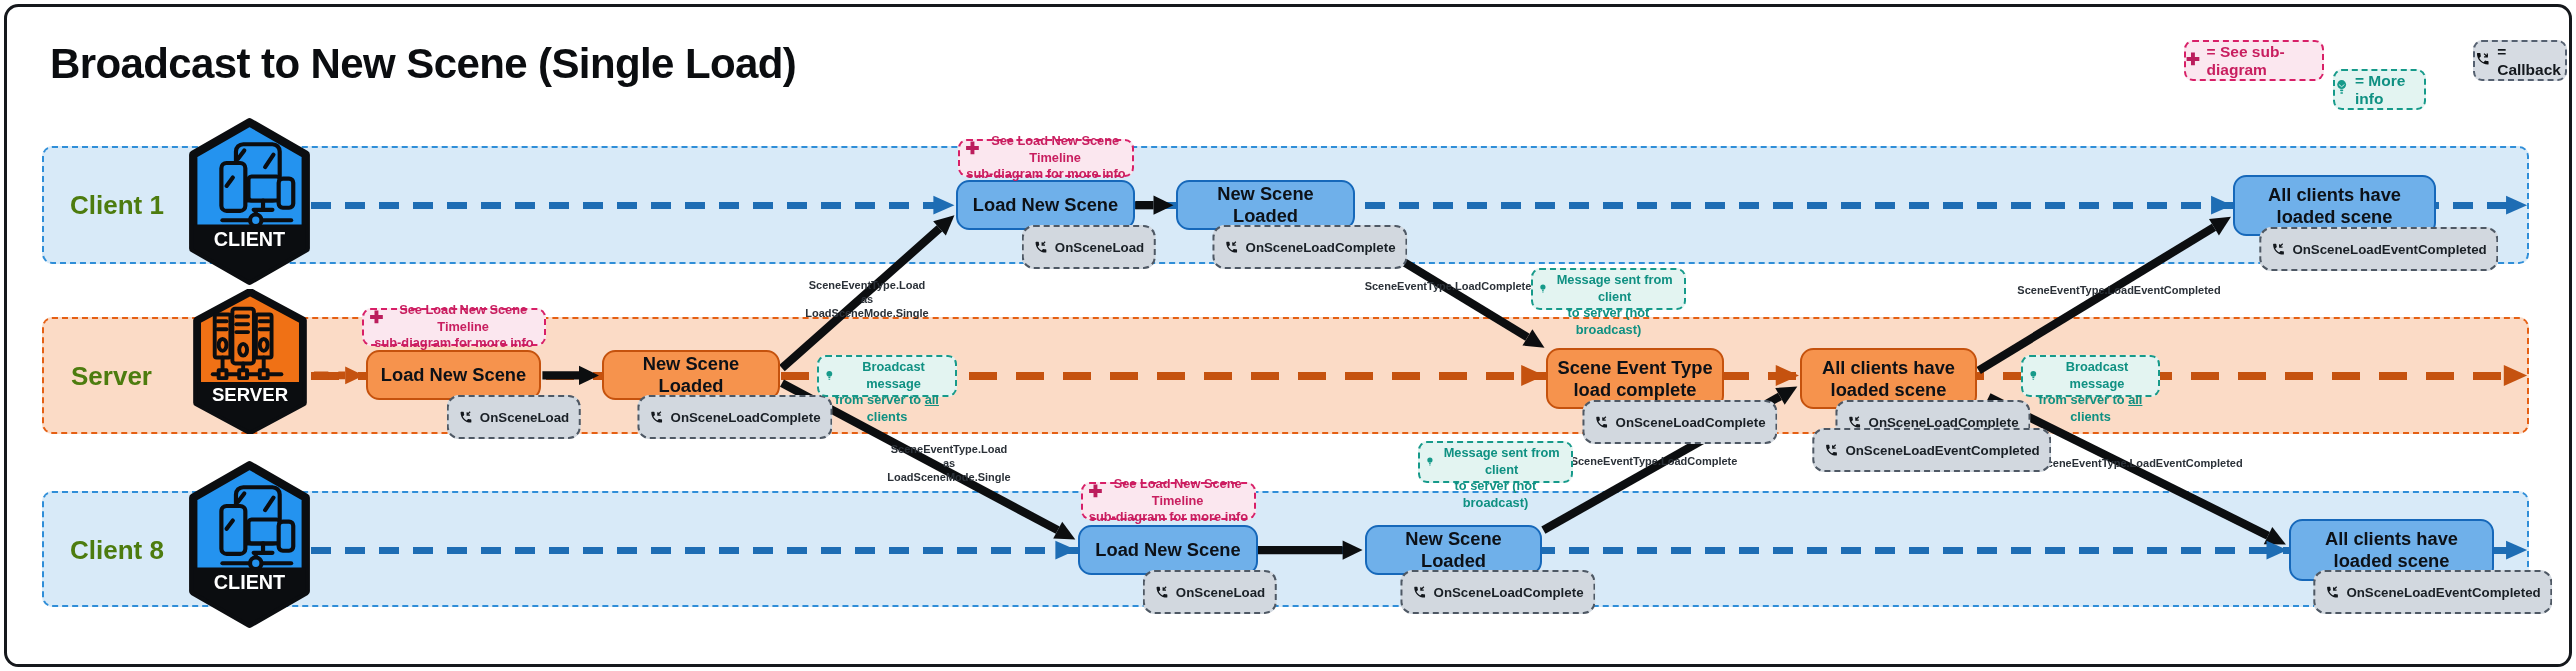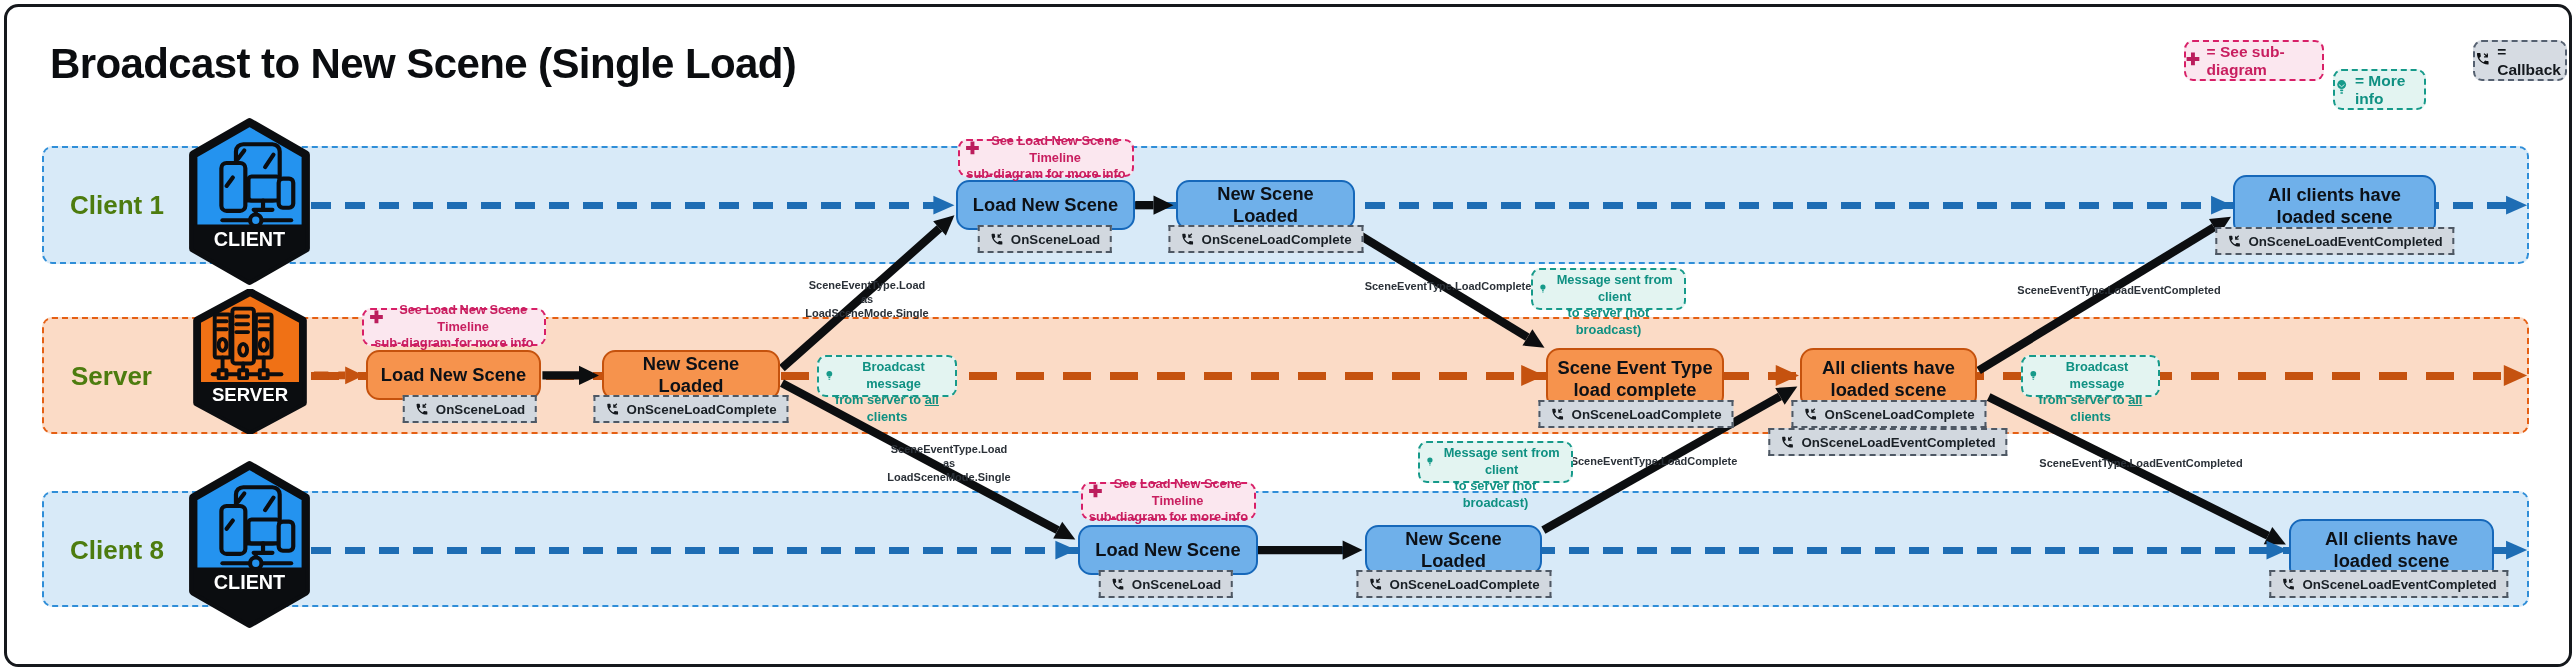"OnSceneLoad" .chip { border-radius: 0 -> 12px; height: 28px -> 44px; margin-left: none -> 44px }
